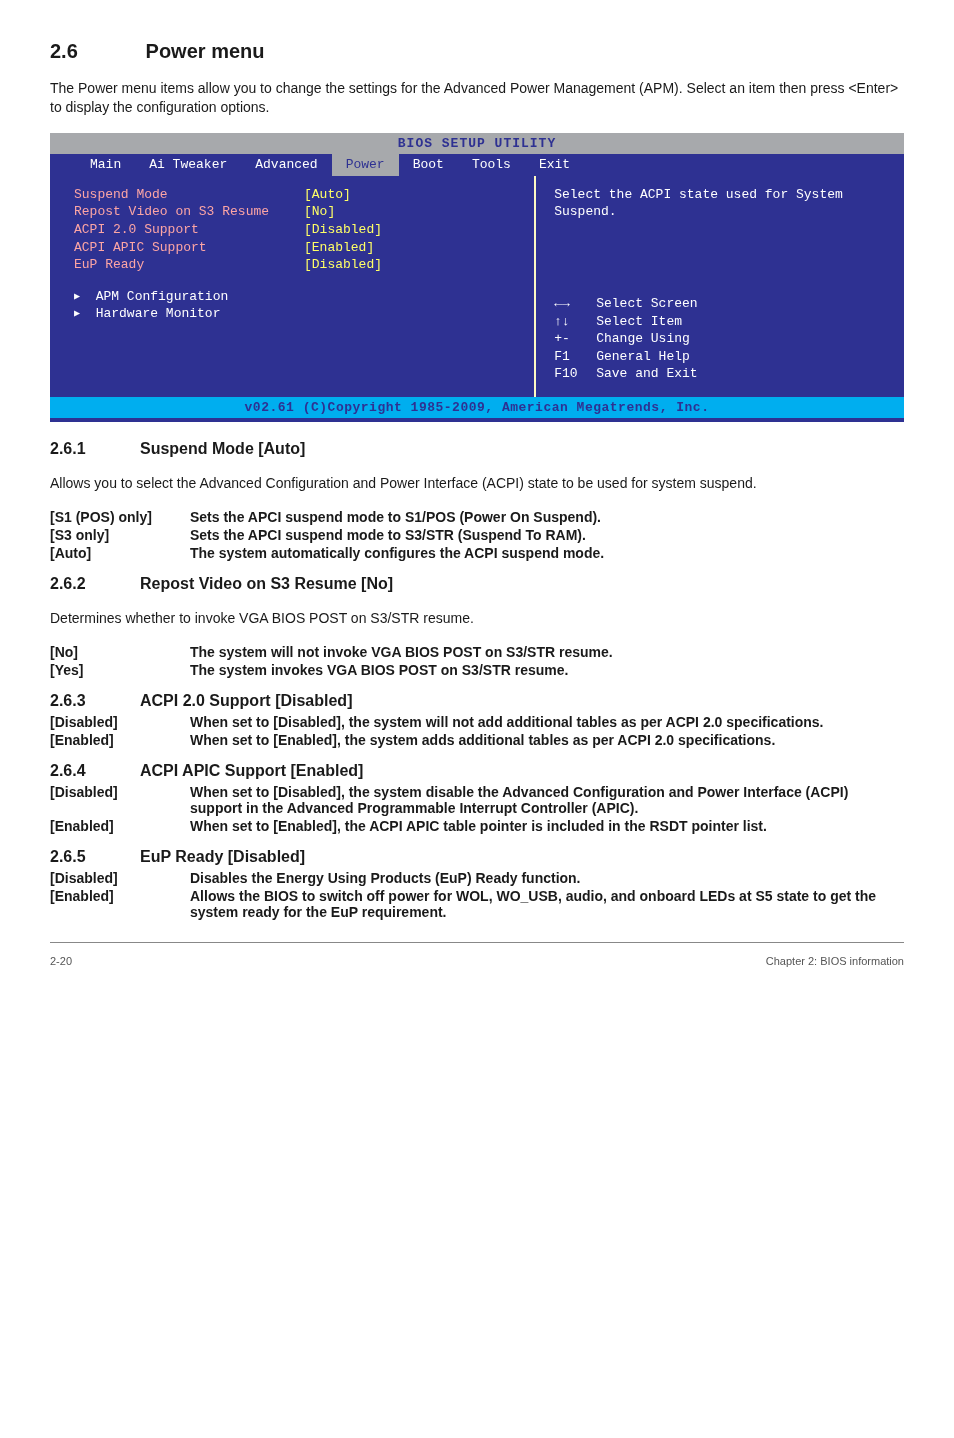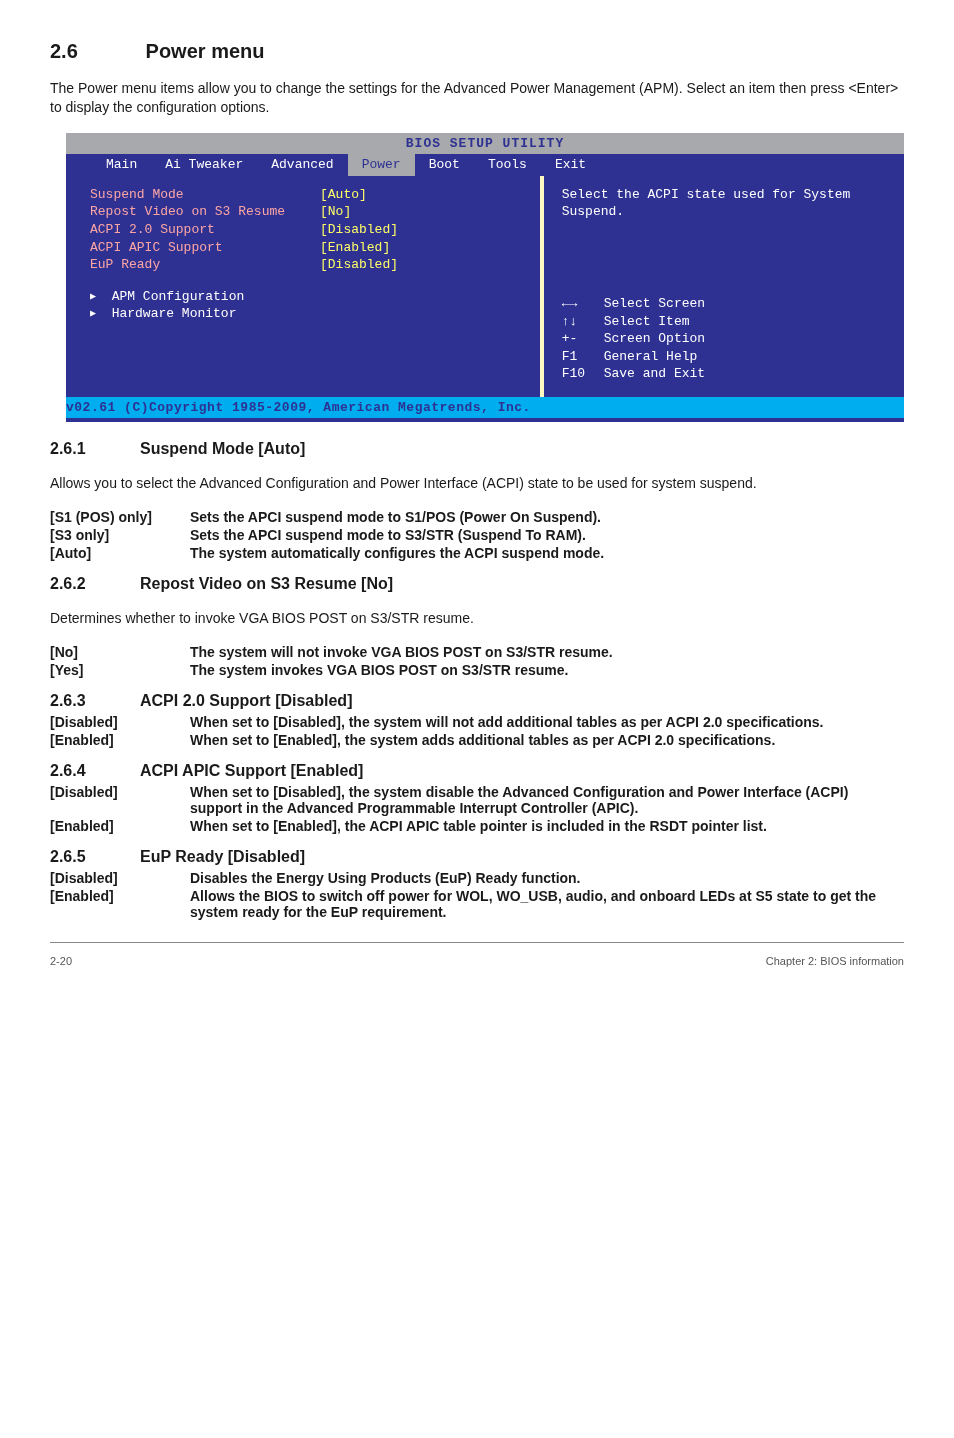"BIOS SETUP UTILITY" .bios { margin: 14px 0 18px 16px -> 14px 0 18px 0 }
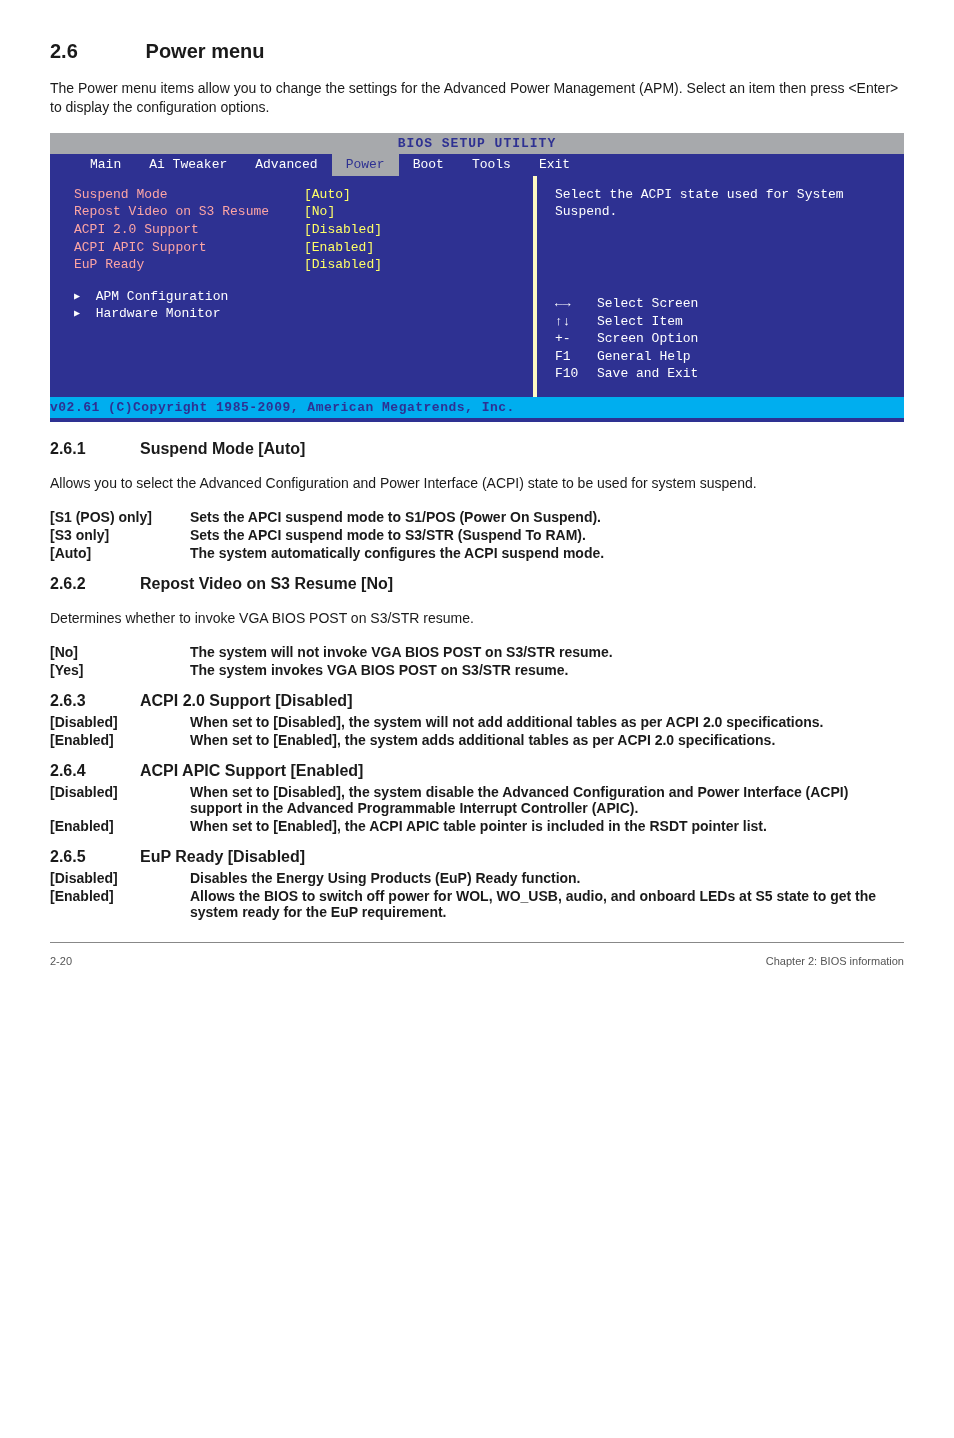"Select the ACPI state used" .bios-right { border-left: 4px solid #fef9c3 -> 2px solid #fef9c3 }
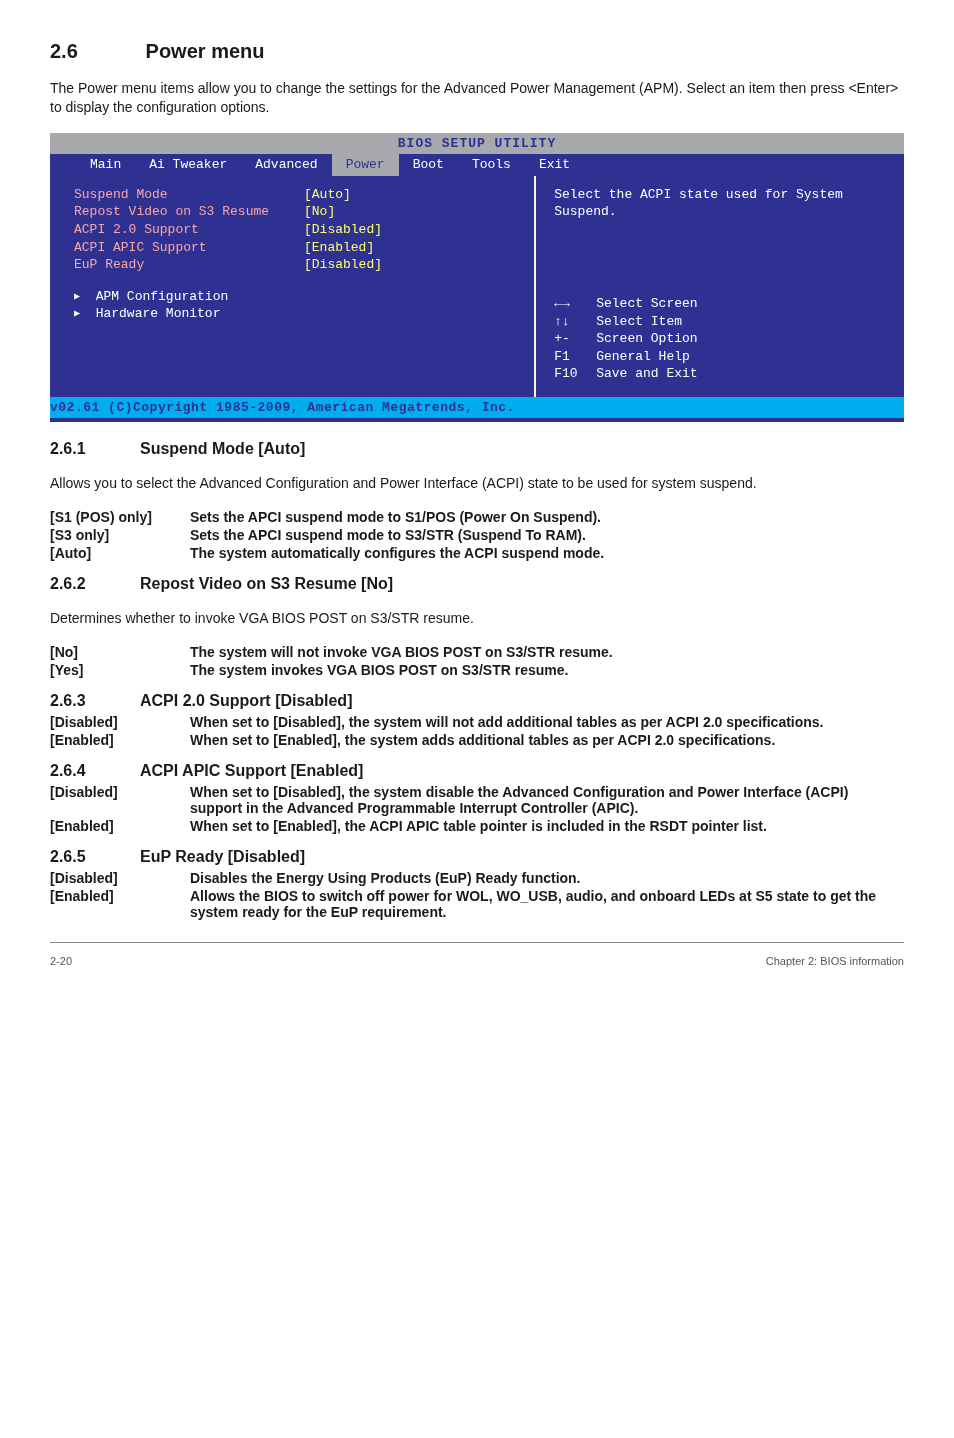"Screen Option" span { text: Screen Option -> Change Using }
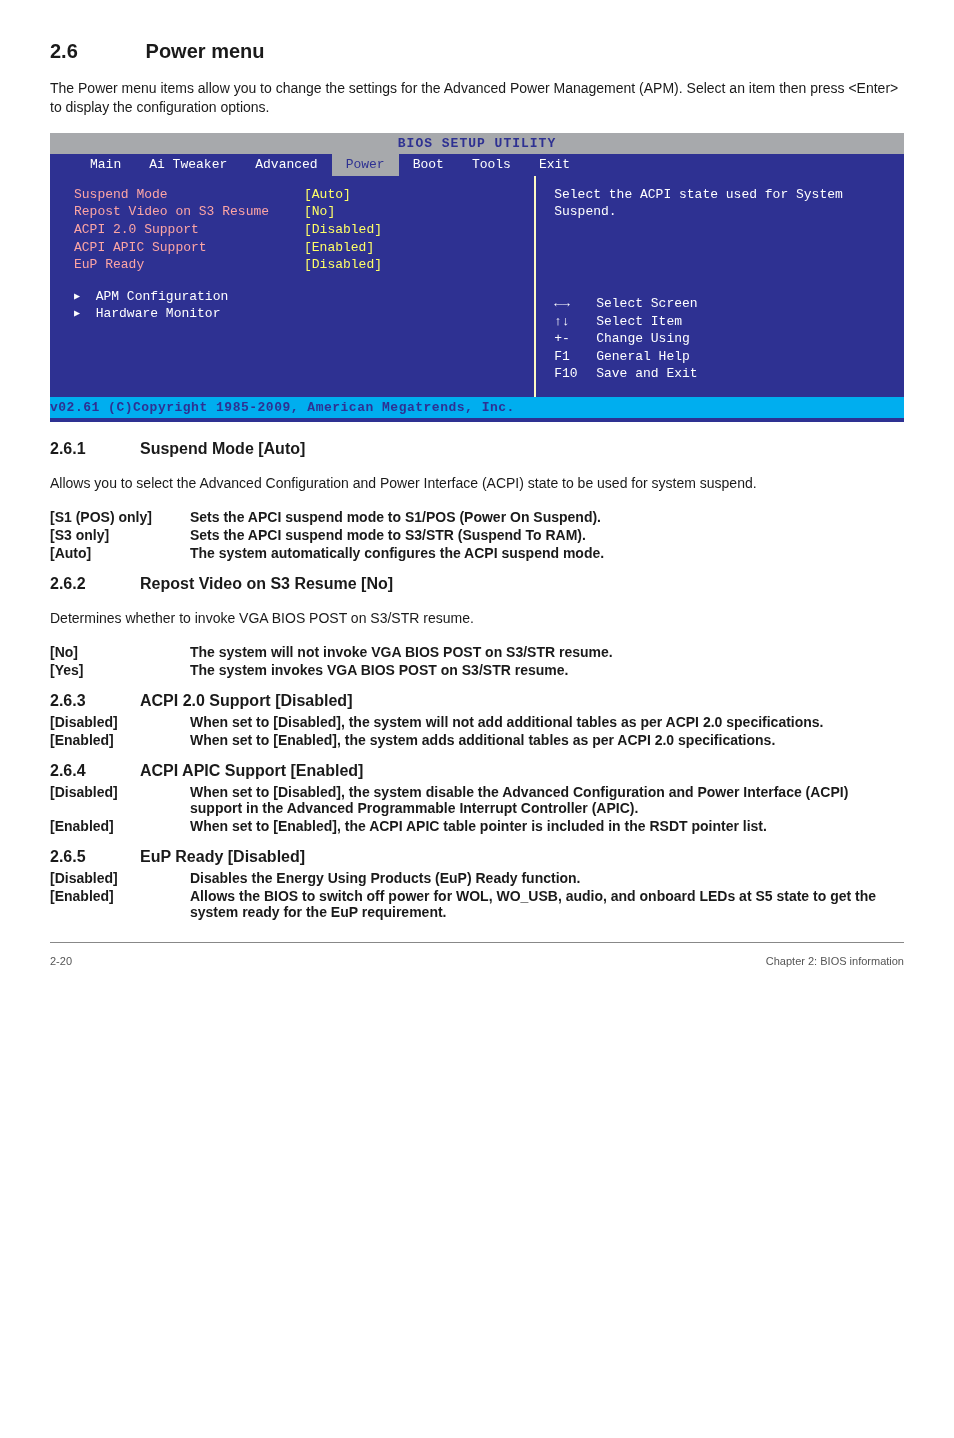"v02.61 (C)Copyright 1985-2009, American" .bios-footer { text-align: none -> center }
